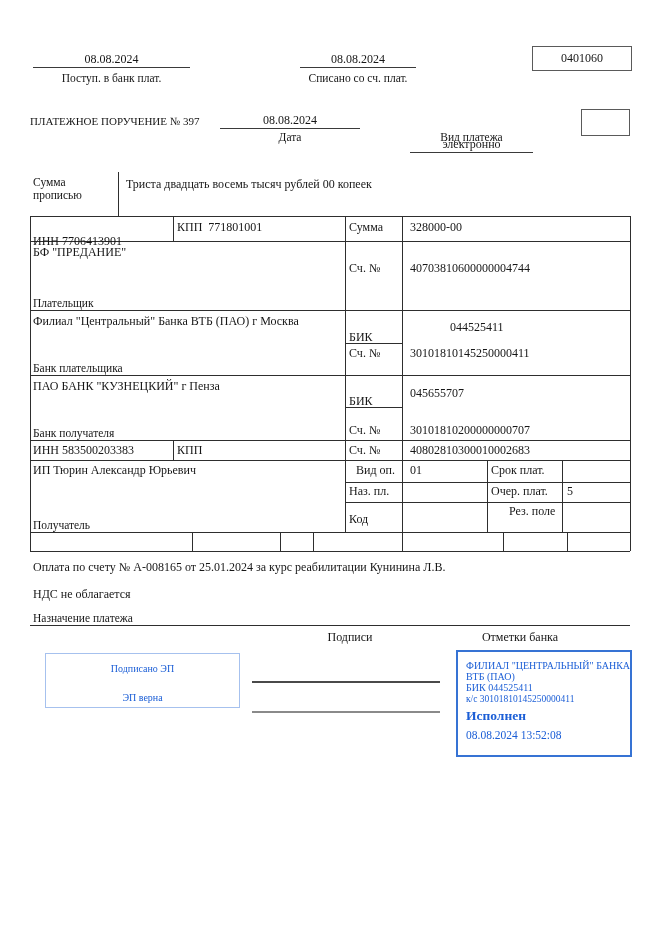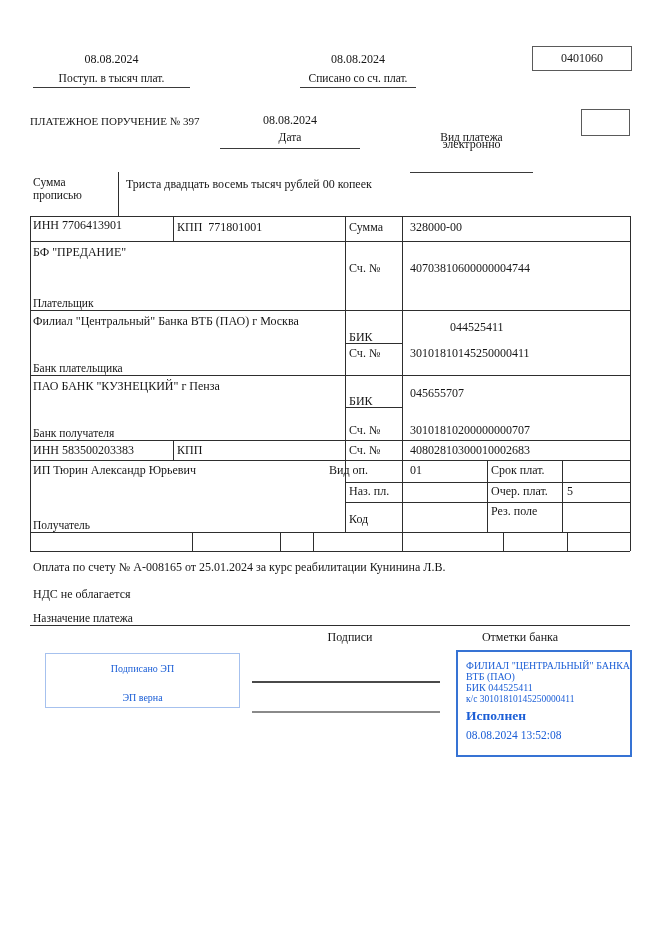"08.08.2024" .ubox { padding-bottom: 20px -> 0 }
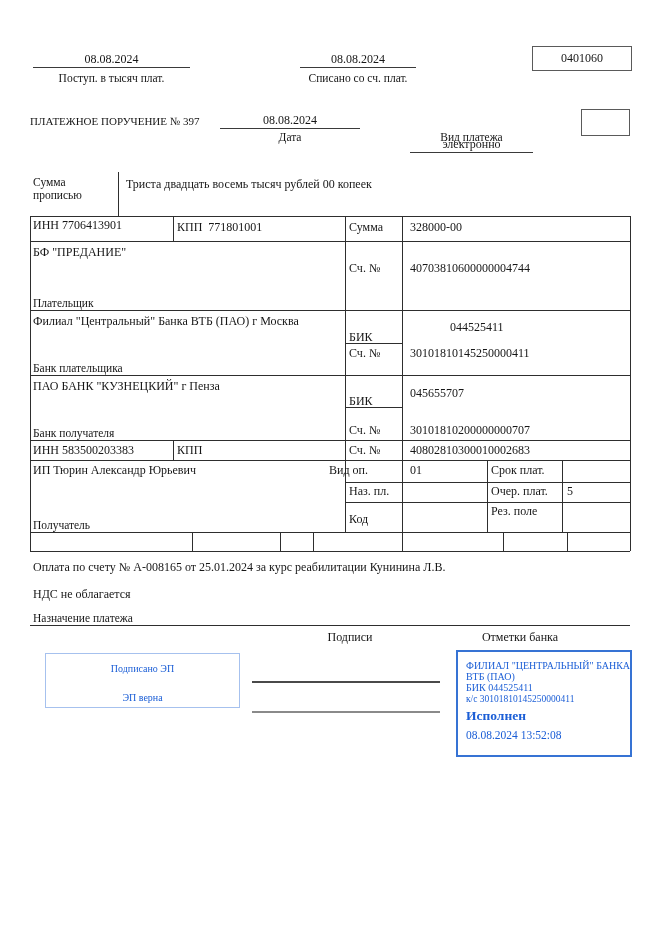"Поступ. в тысяч плат." div.t { text: тысяч -> банк }
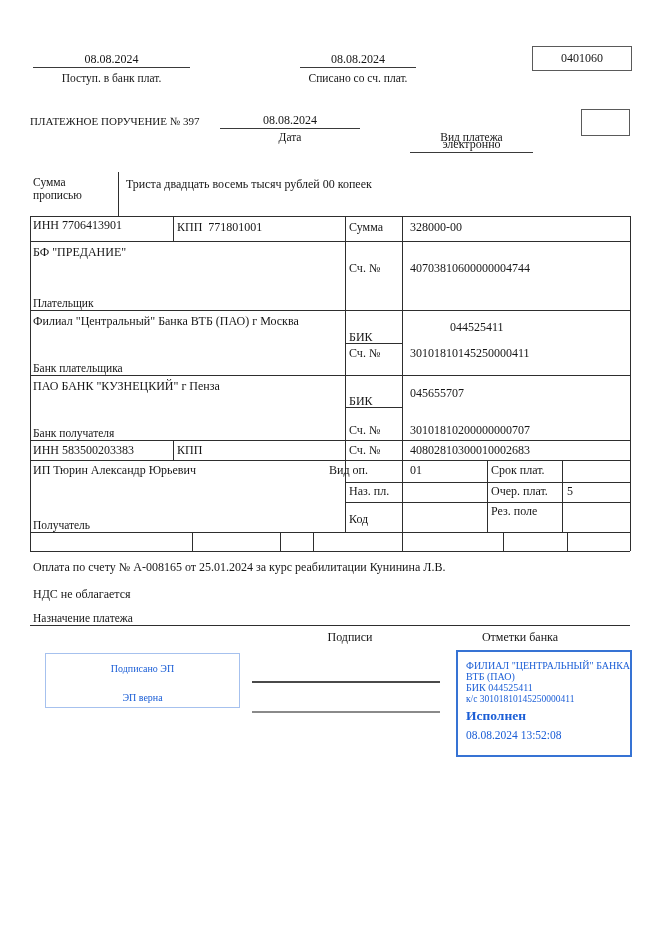"ИНН 7706413901" div.t { top: 219px -> 235px }
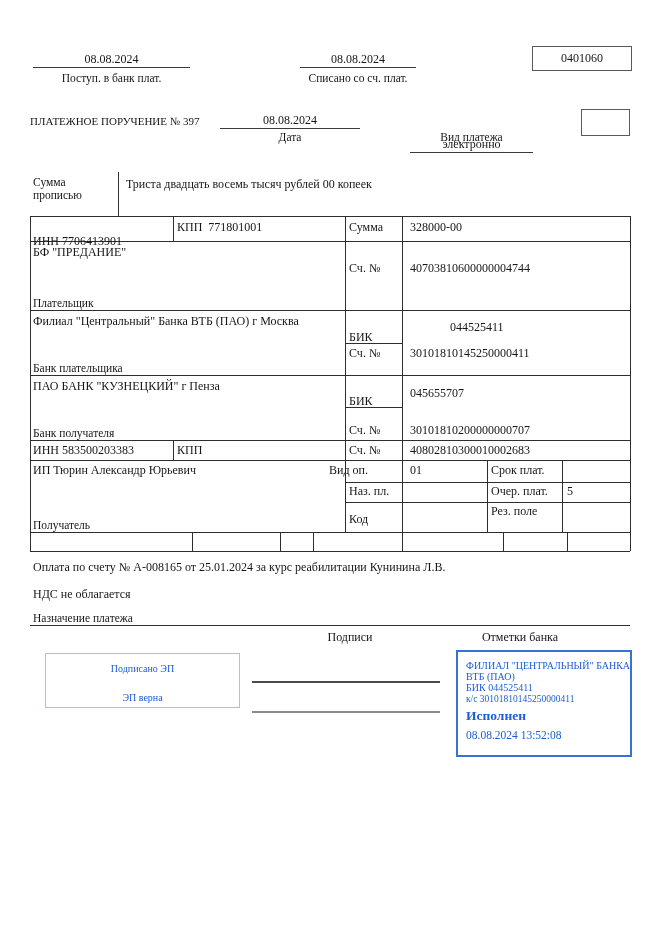"Вид оп." div.t { left: 329px -> 356px }
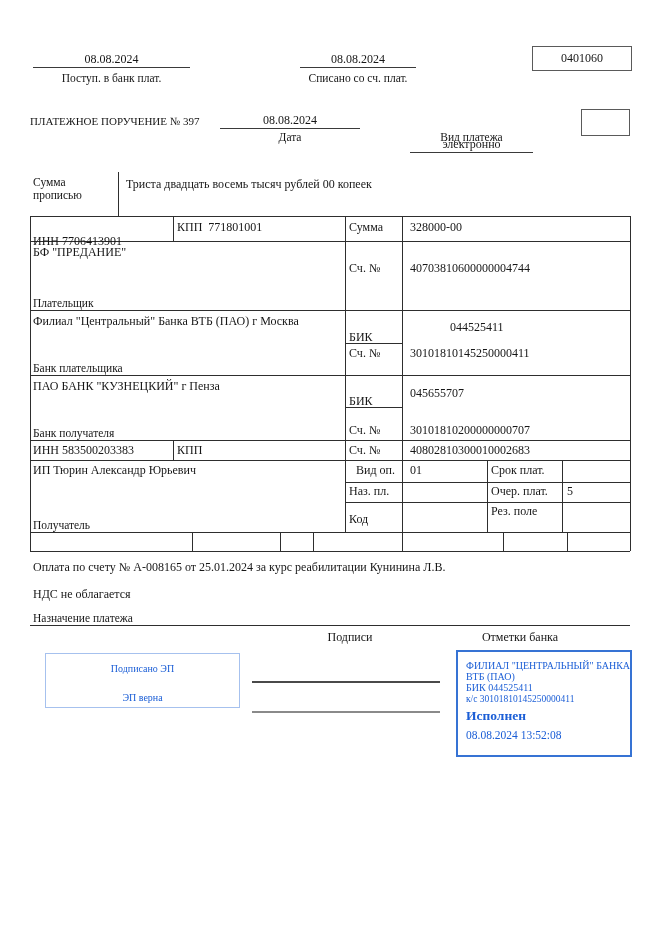"Рез. поле" div.t { left: 491px -> 509px }
